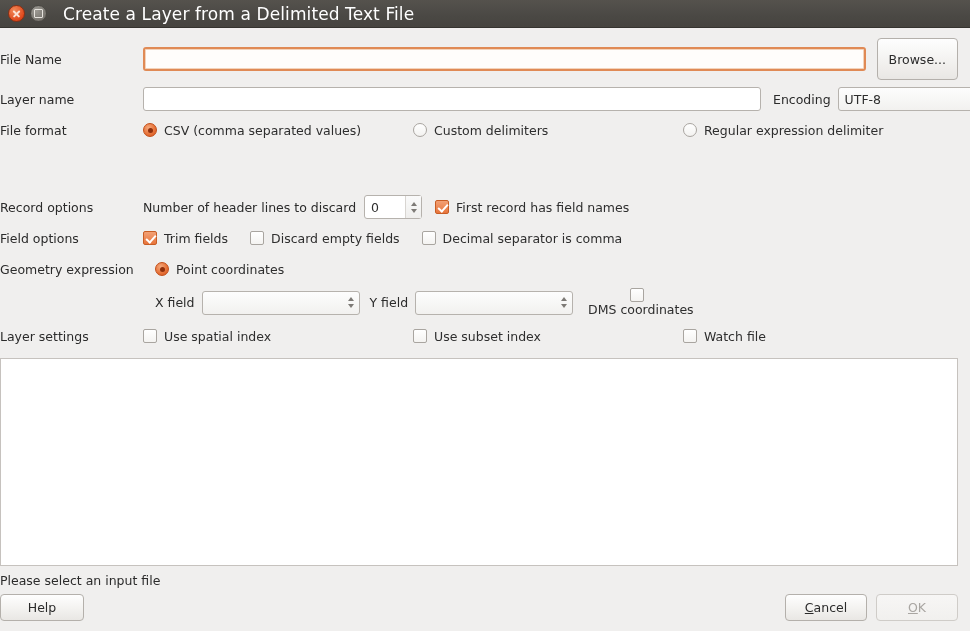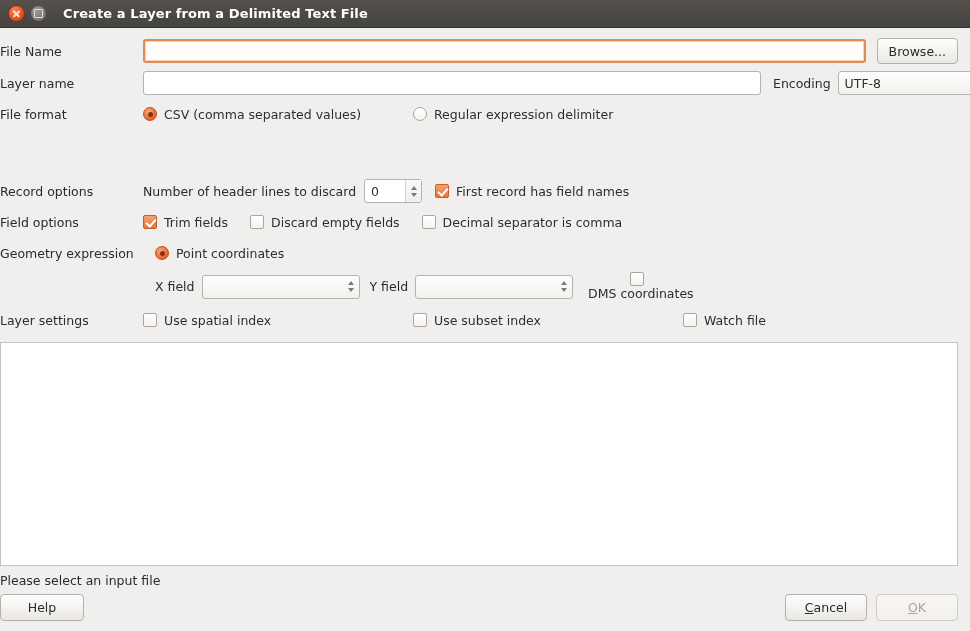"Create a Layer from a" .title-text { font-size: 13px -> 17px; font-weight: bold -> normal }
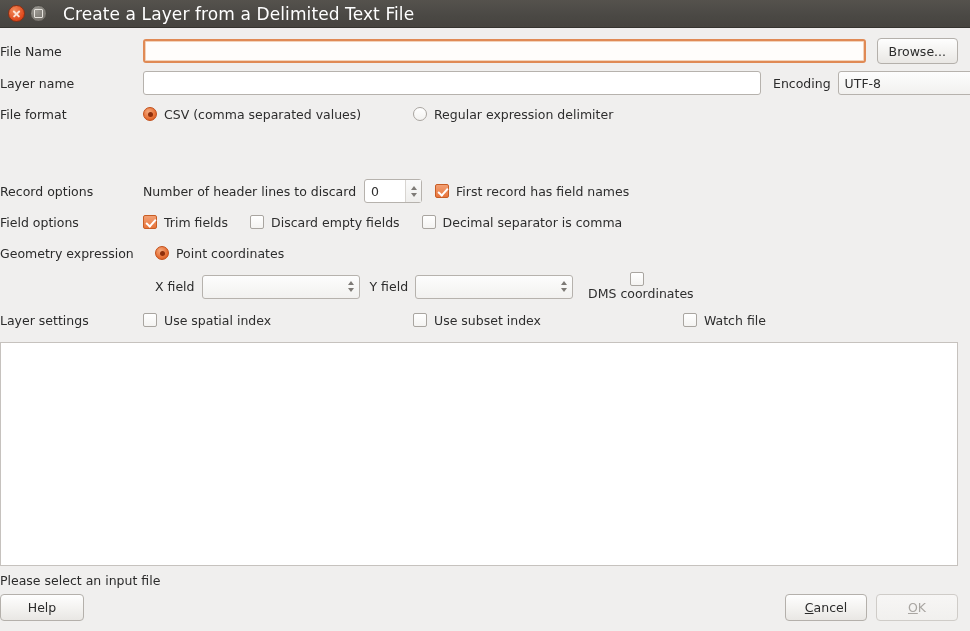"Browse..." .btn { height: 26px -> 42px }
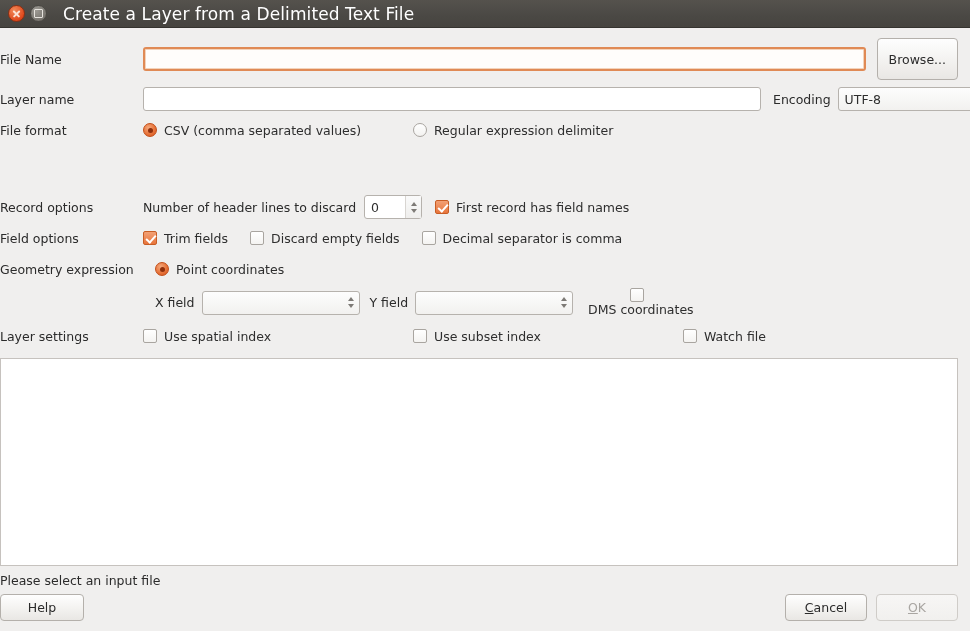"Custom delimiters" div.opt { html: none -> <div> <span></span> <span>Custom delimiters</span> </div> }
